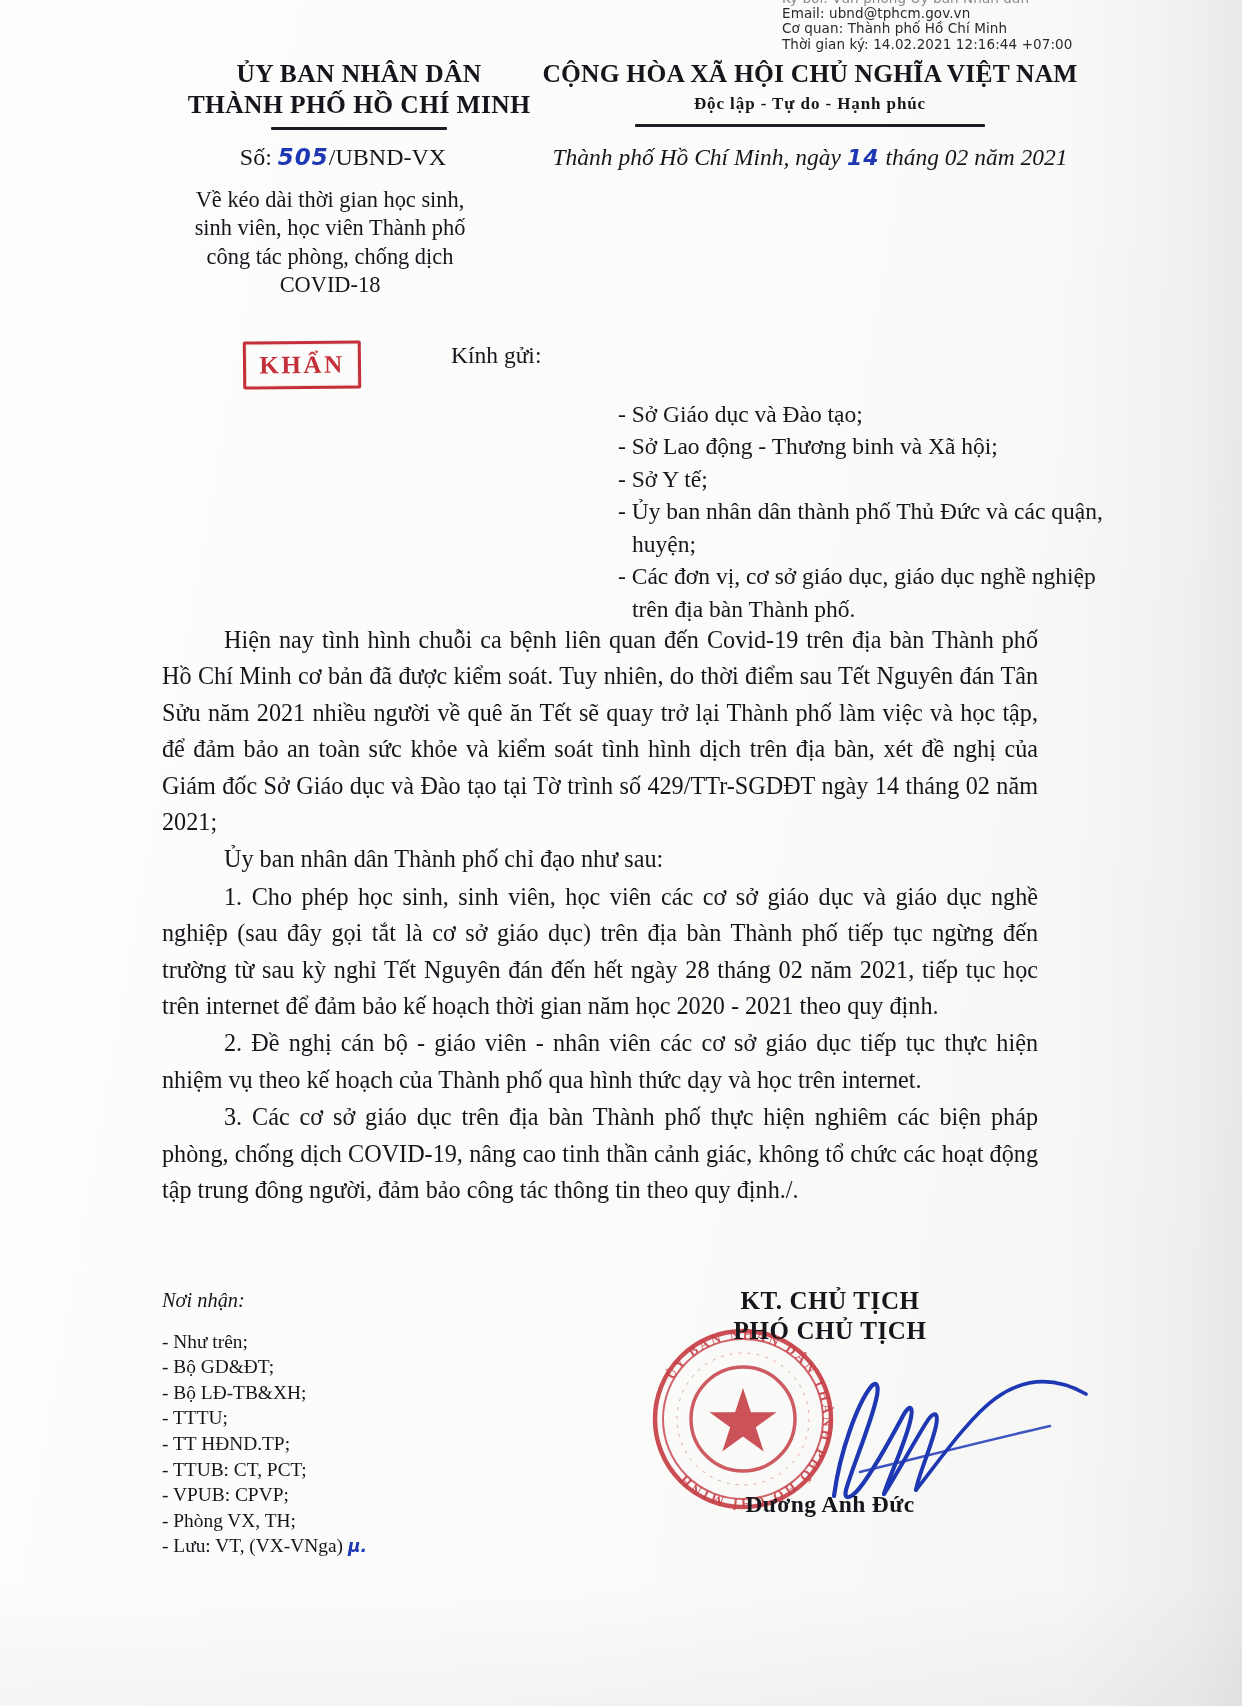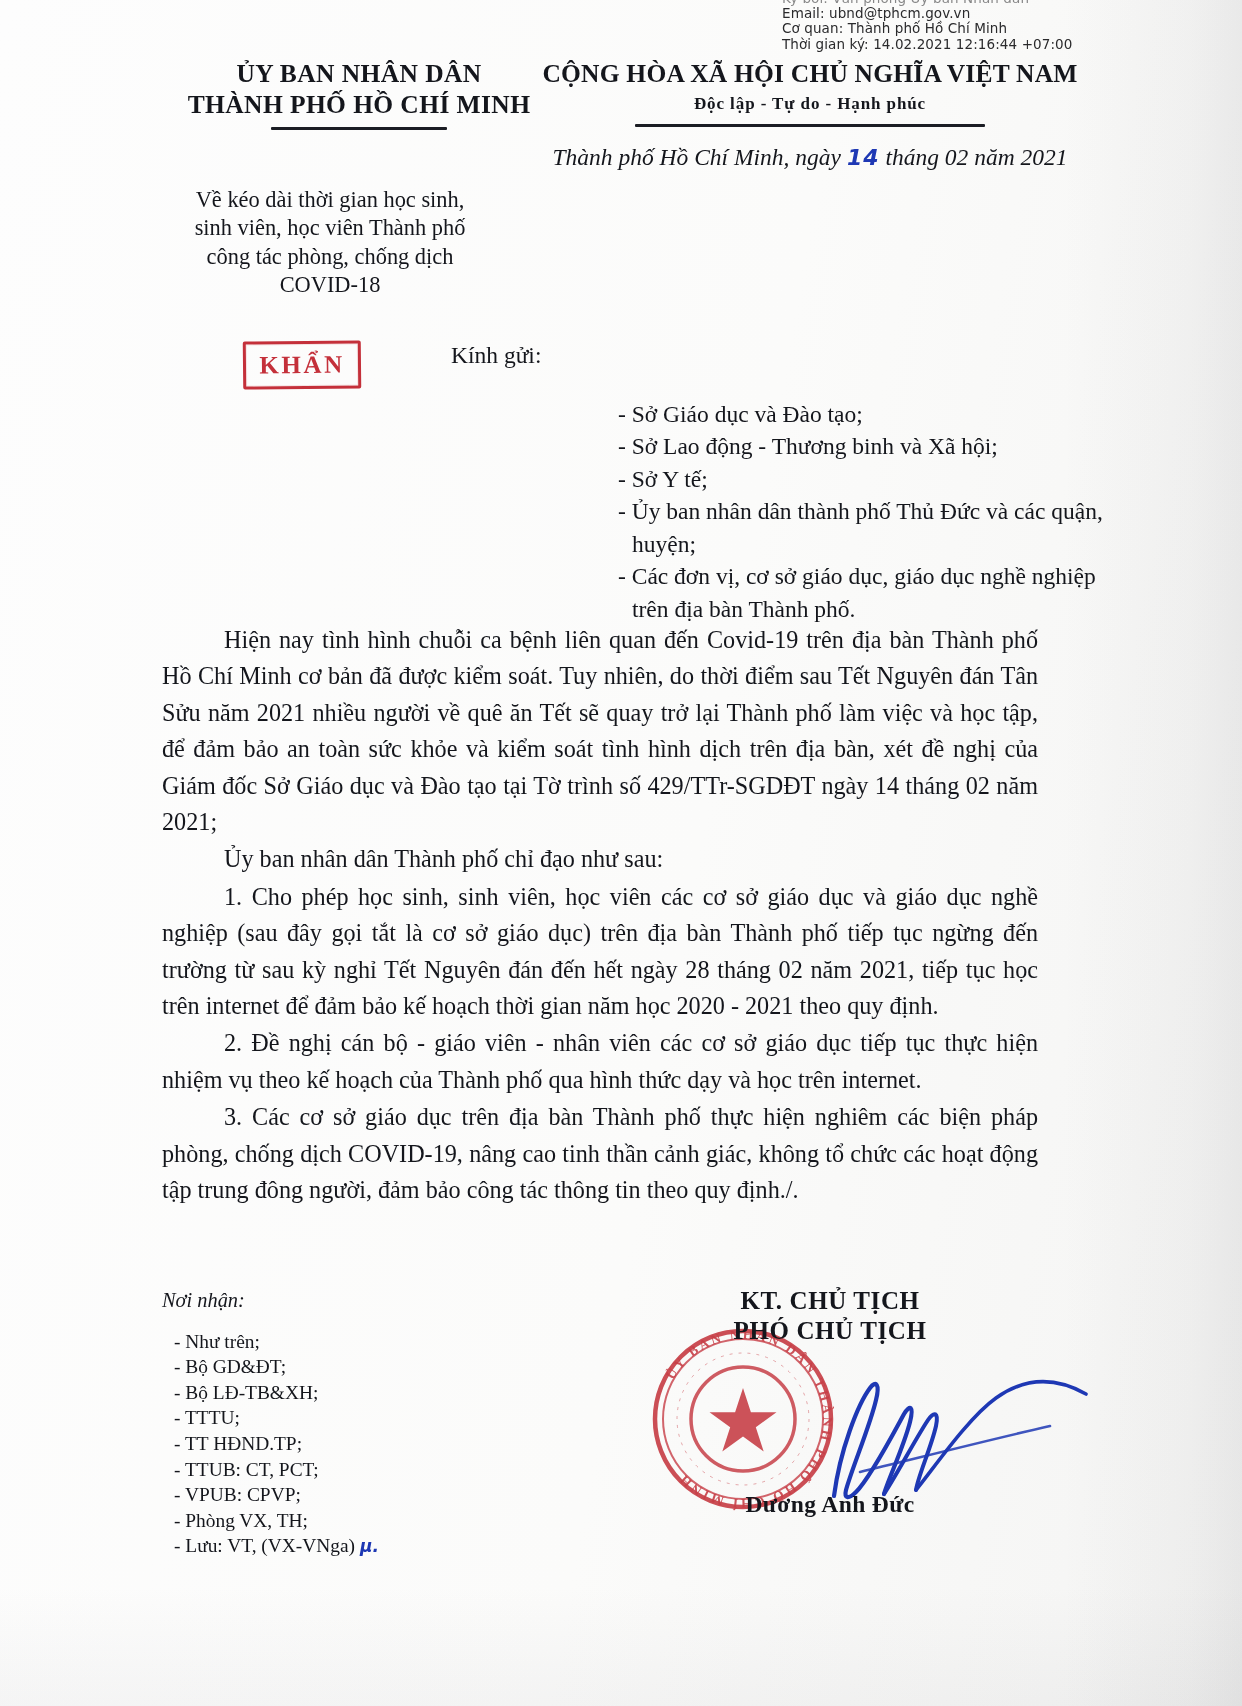"Số: 505/UBND-VX" div.docnum { html: none -> <div> <span>Số:</span> <span>505</span><span>/UBND-VX</span> </div> }
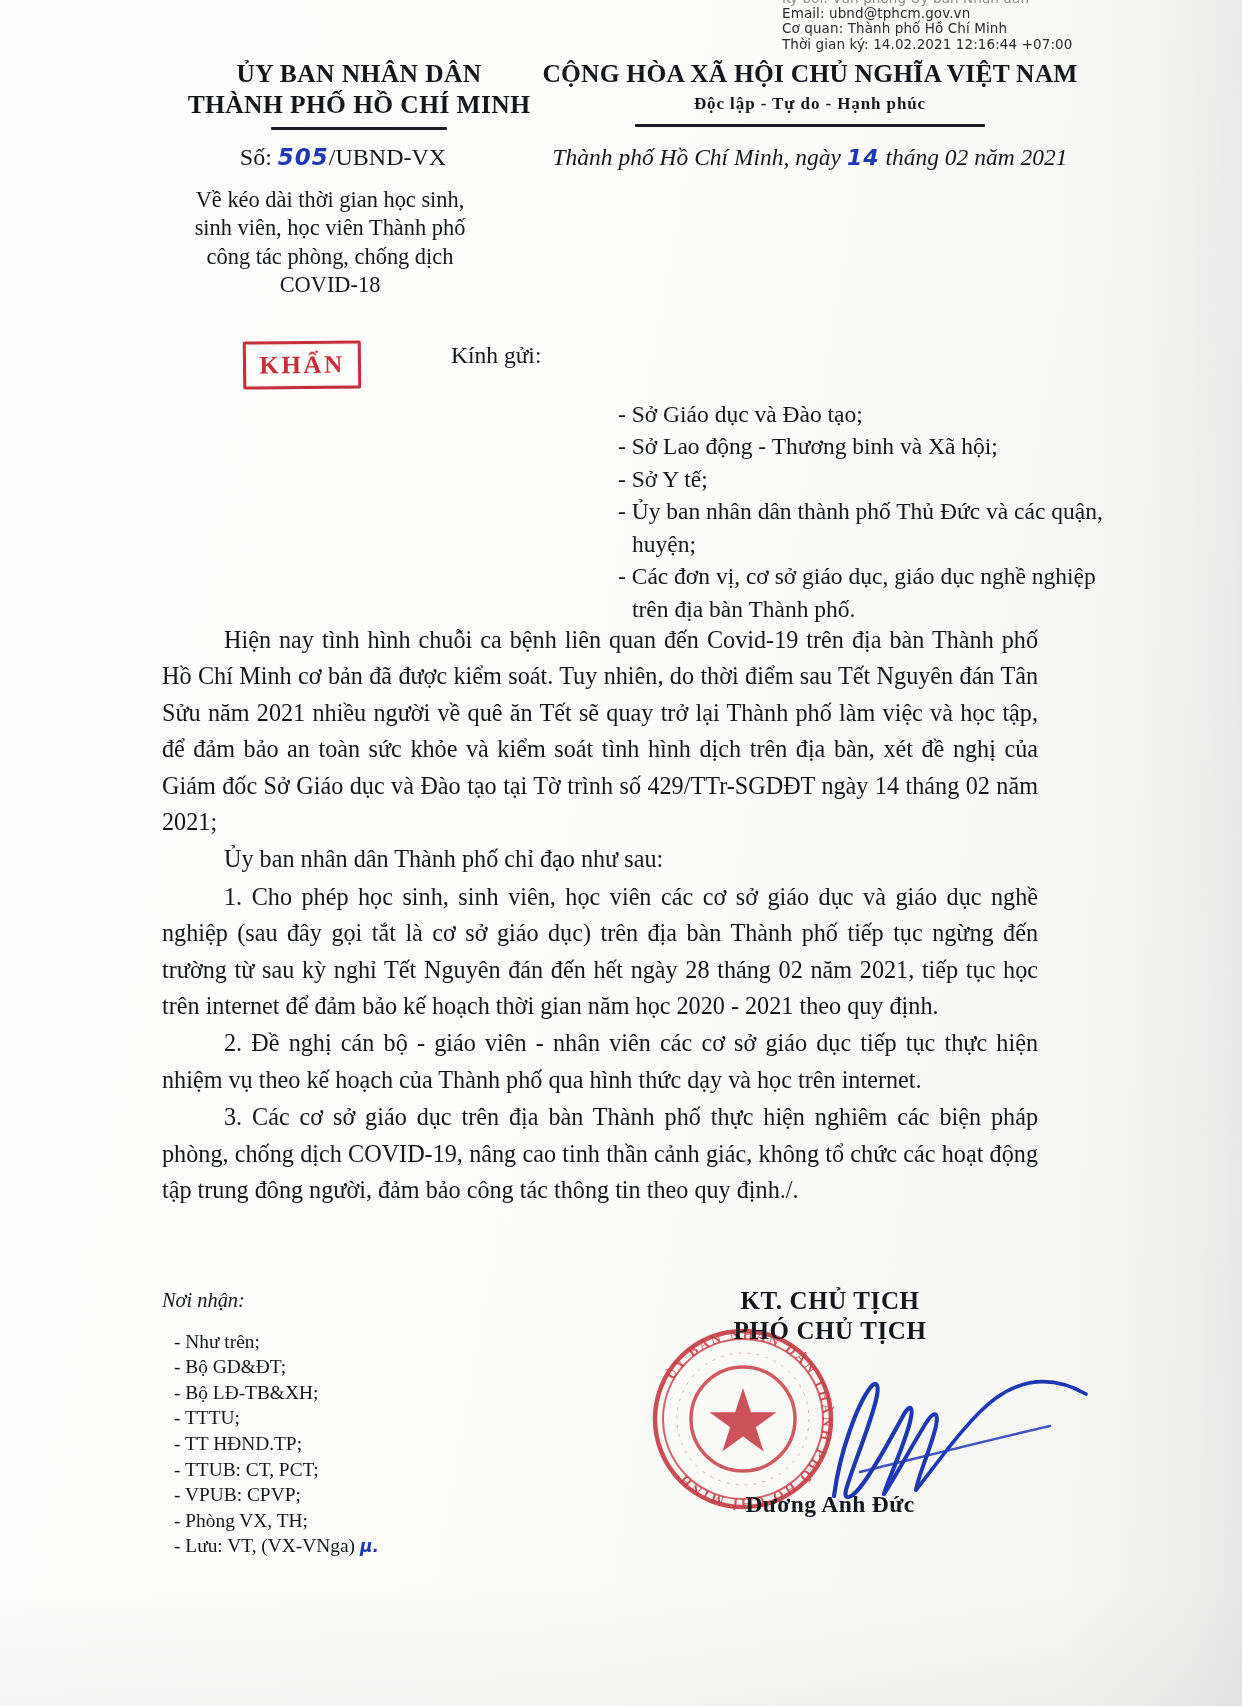"- Như trên;" ul { margin: 12px -> 0 }
